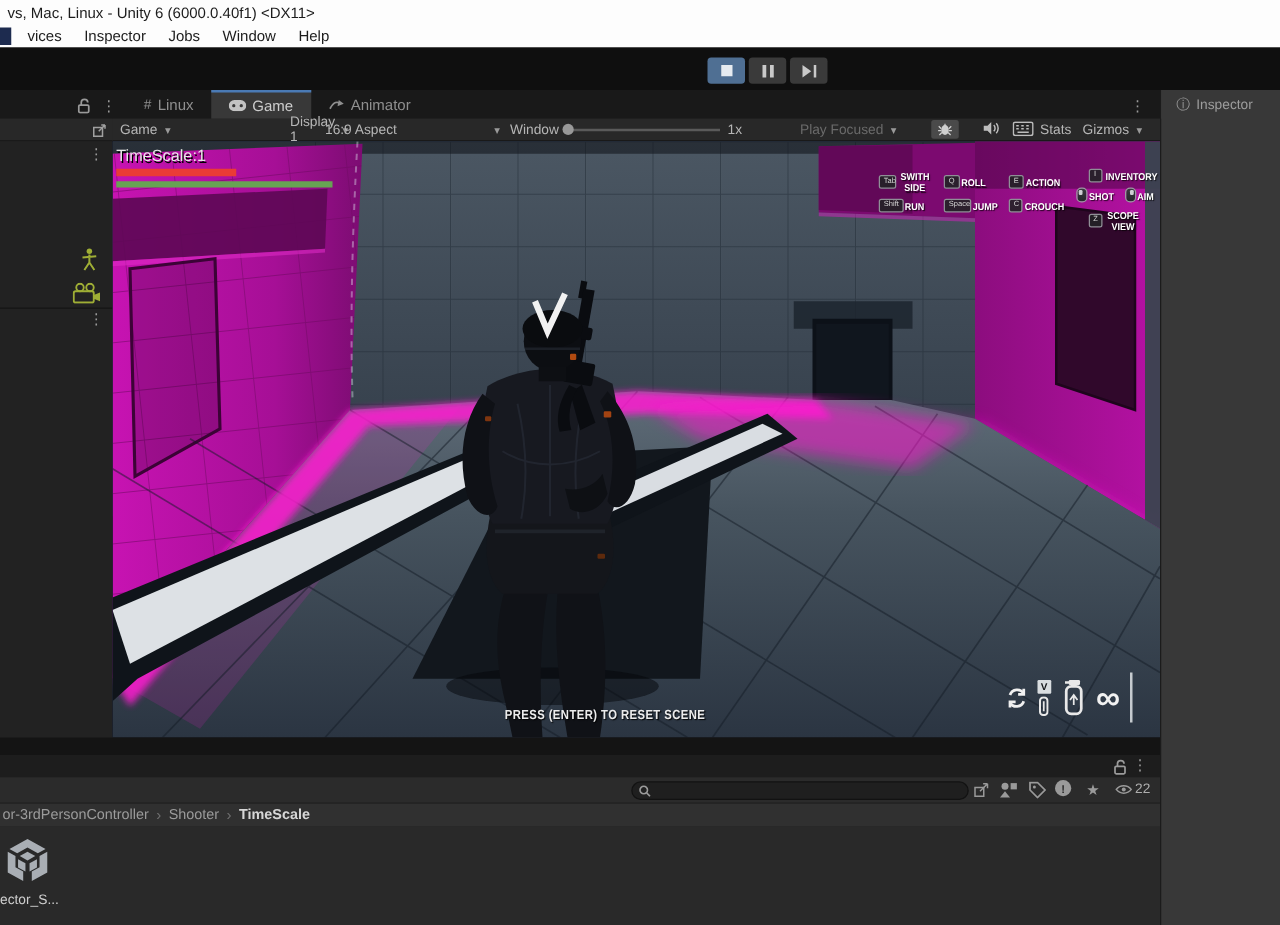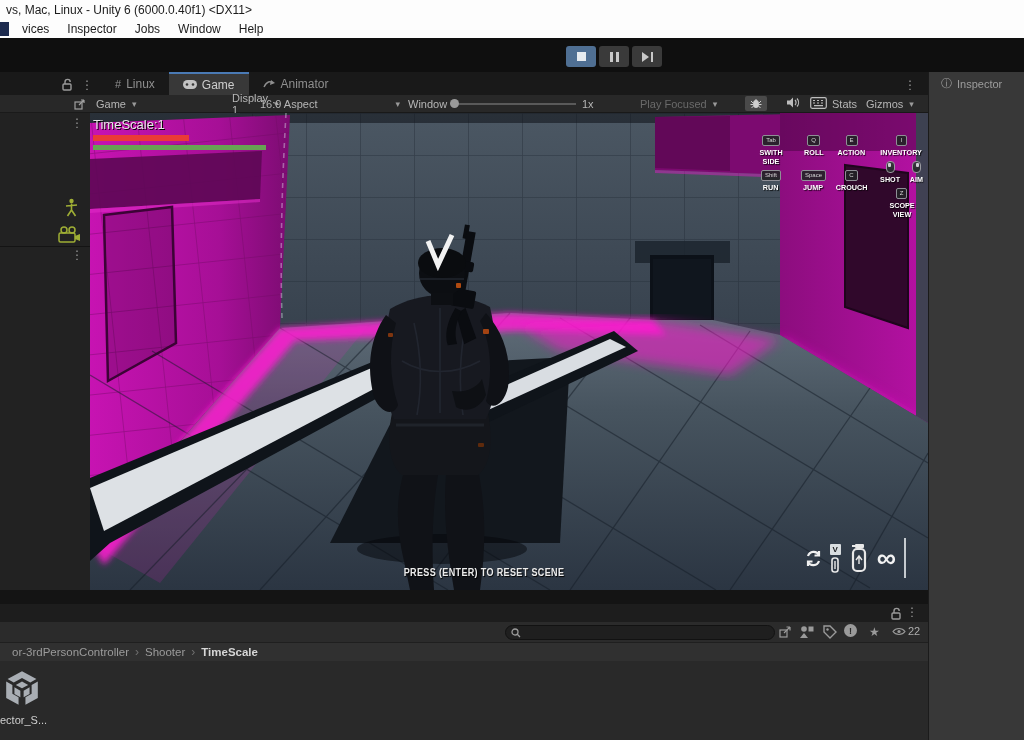"SWITH SIDE" .hcell { flex-direction: column -> row }
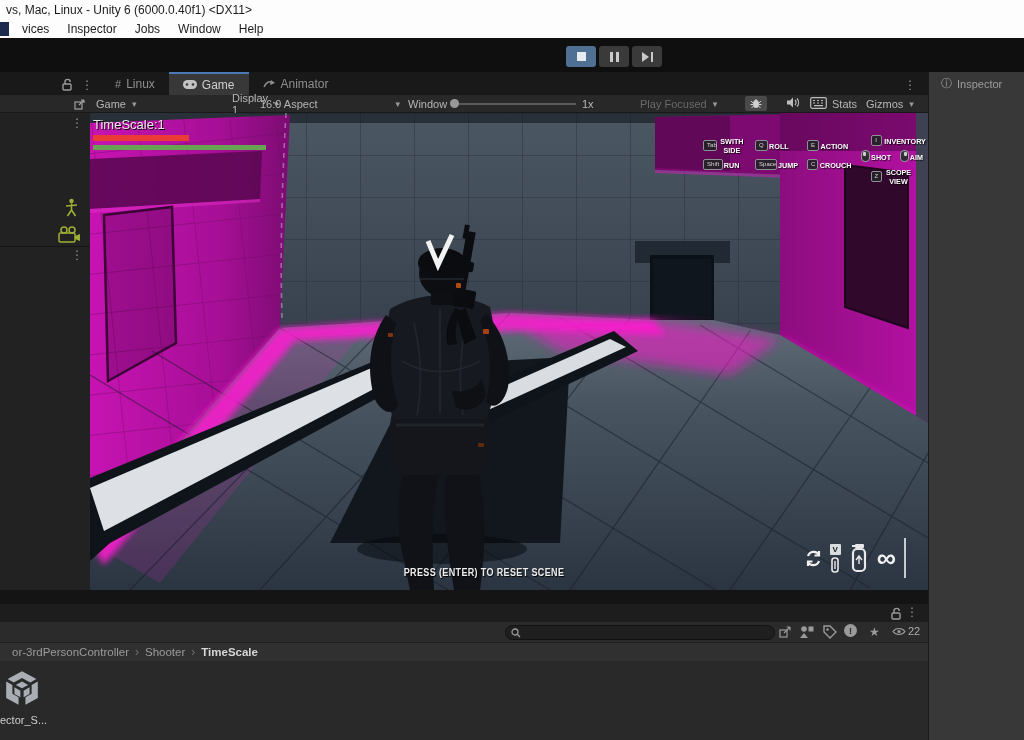"or-3rdPersonController" #pbreadcrumb { padding-left: 12px -> 2px }
